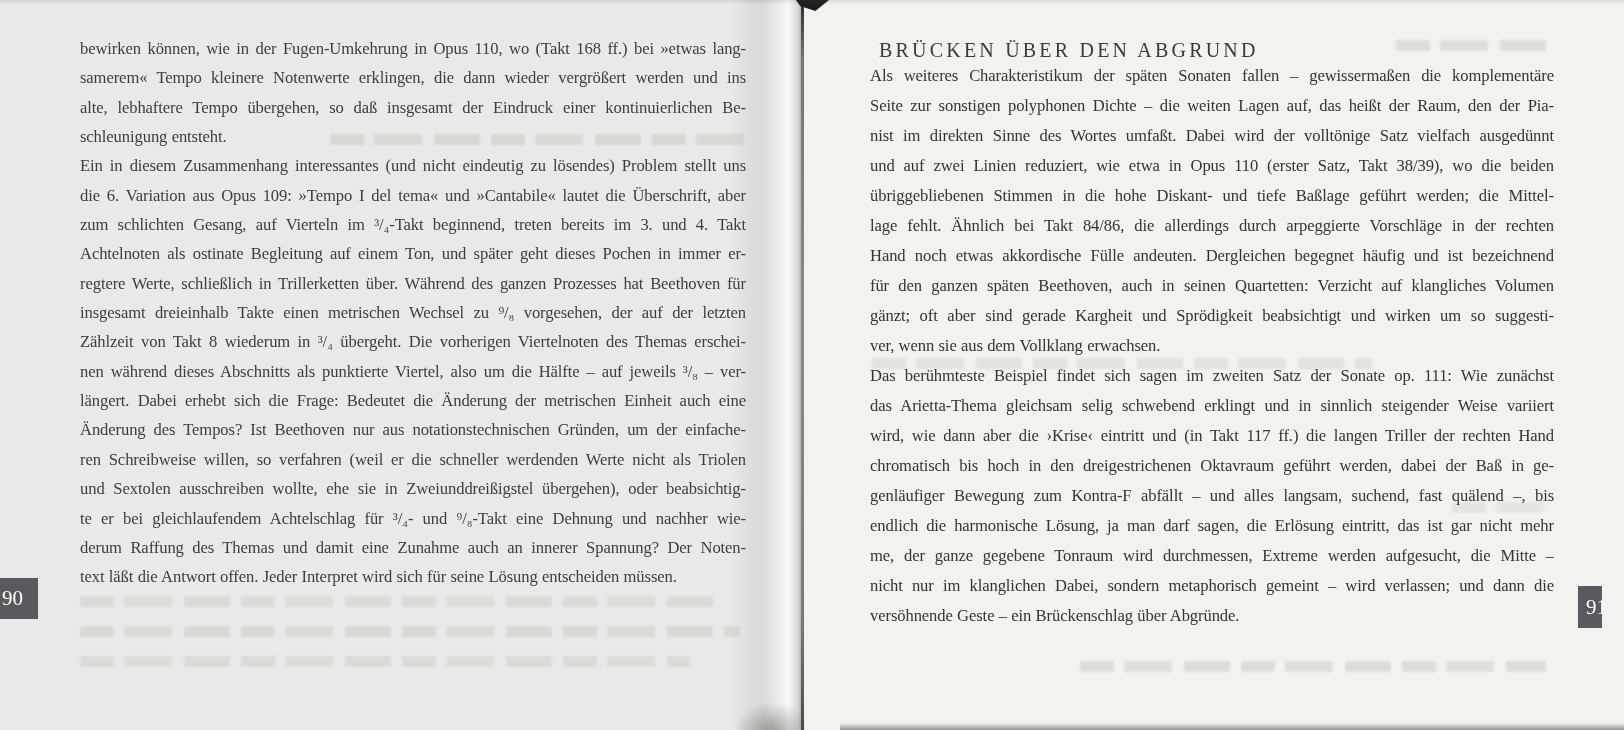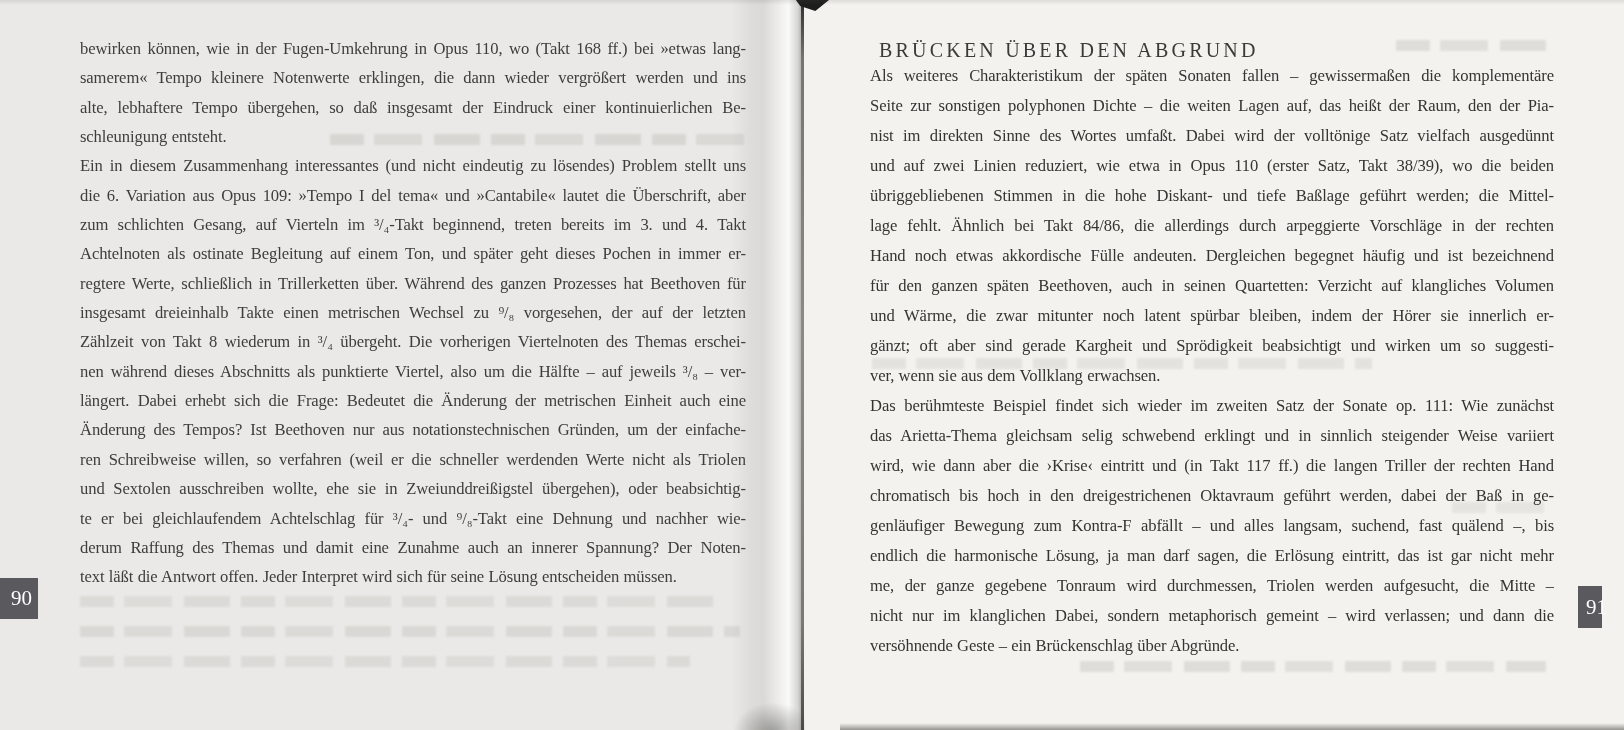"und Wärme, die zwar mitunter" div.line { html: <div>und Wärme, die zwar mitunter noch latent spürbar bleiben, indem der Hörer sie innerlich er-</div> -> none }
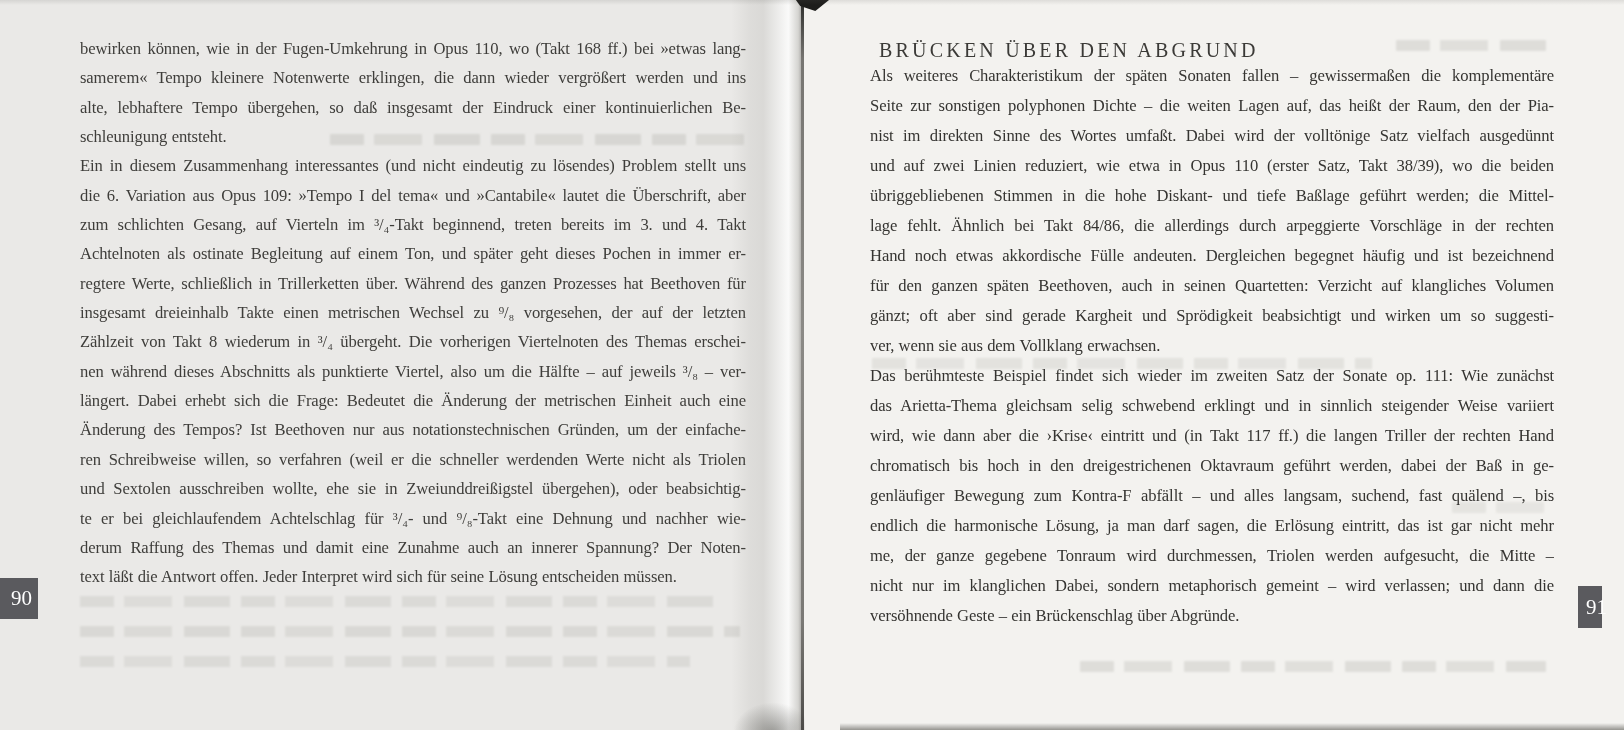"Das berühmteste Beispiel findet sich" div.line { text: wieder -> sagen }
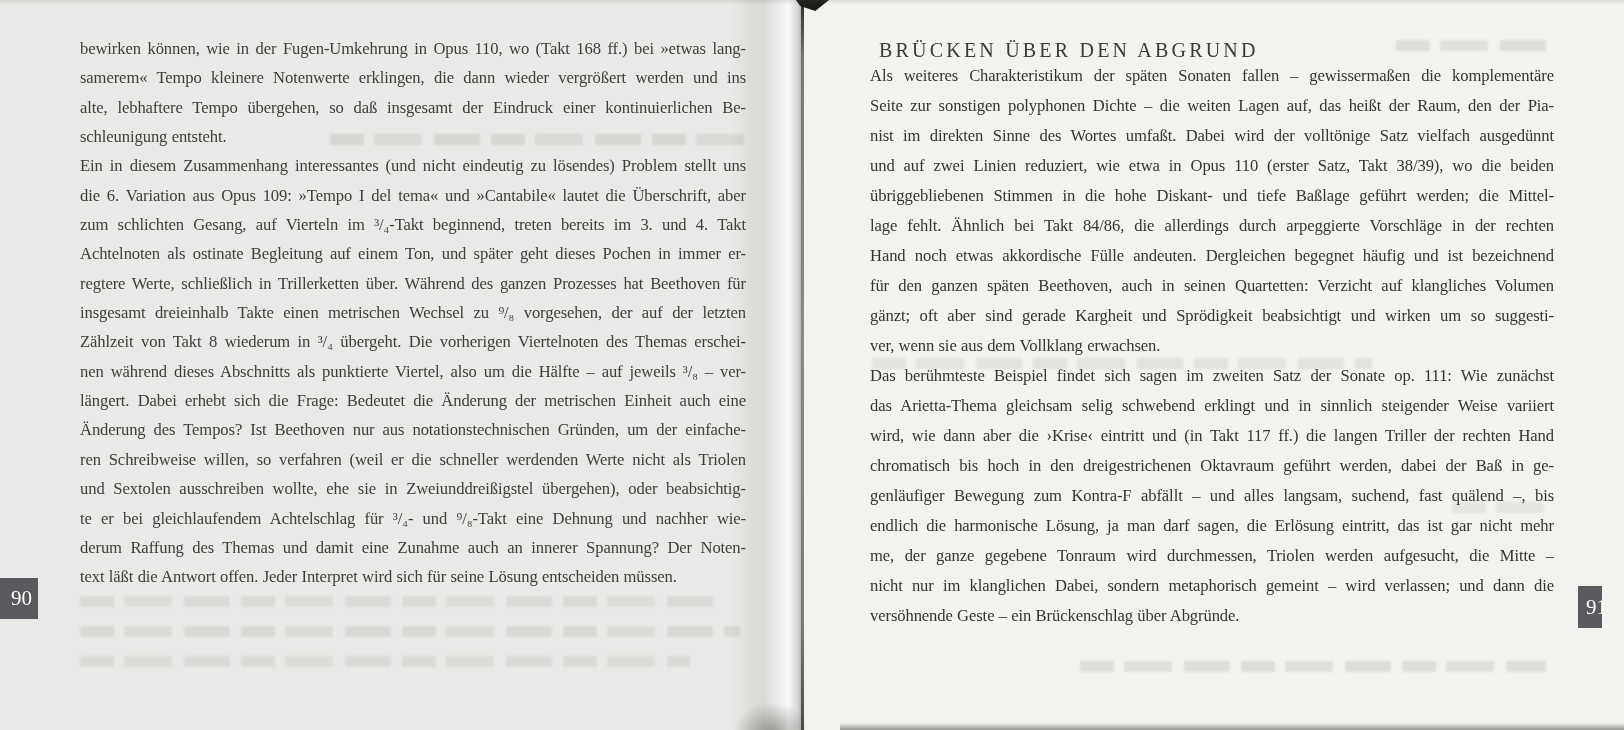"me, der ganze gegebene Tonraum" div.line { text: Triolen -> Extreme }
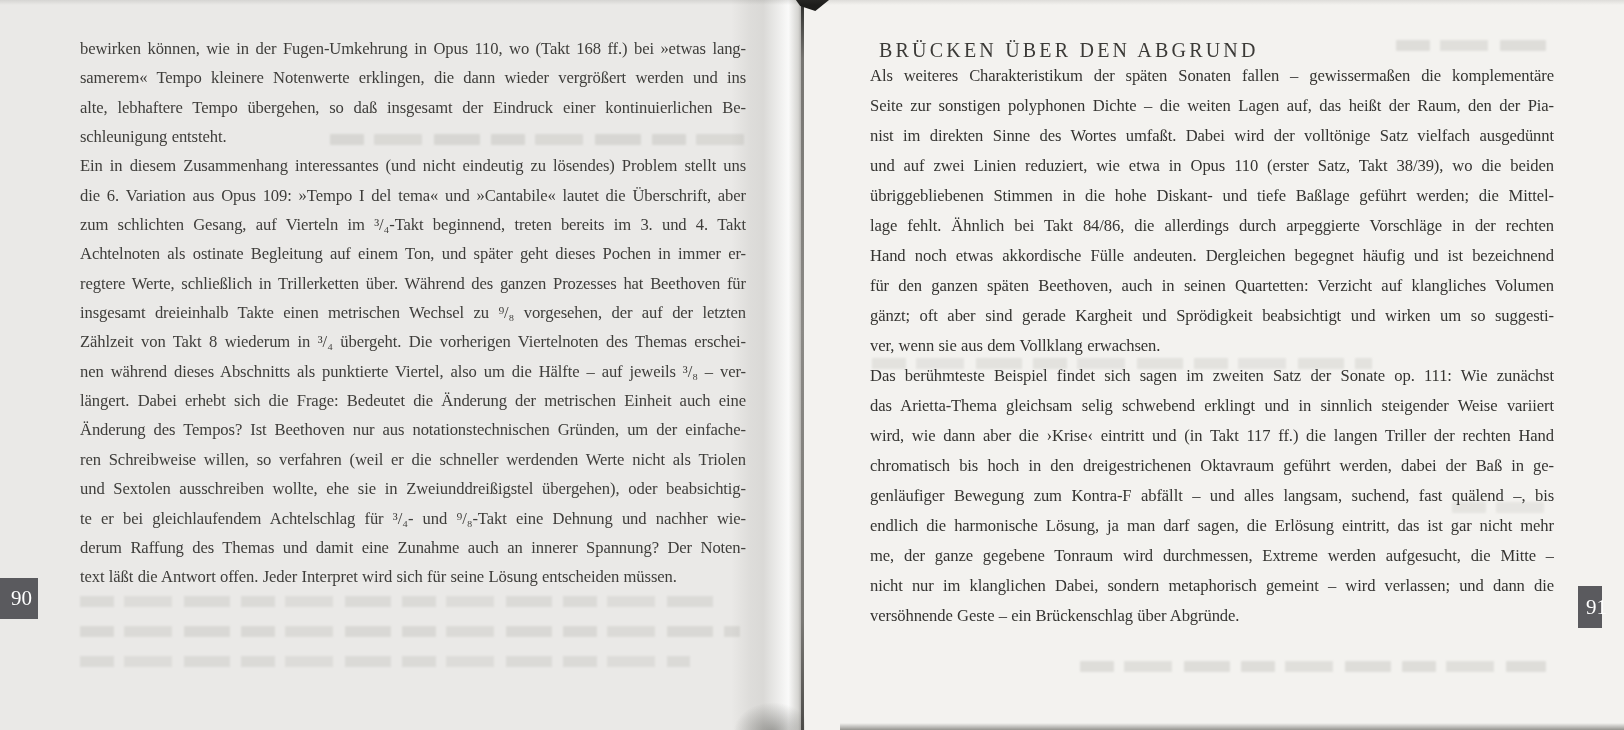"90" .badge-left { padding-right: 6px -> 15px }
